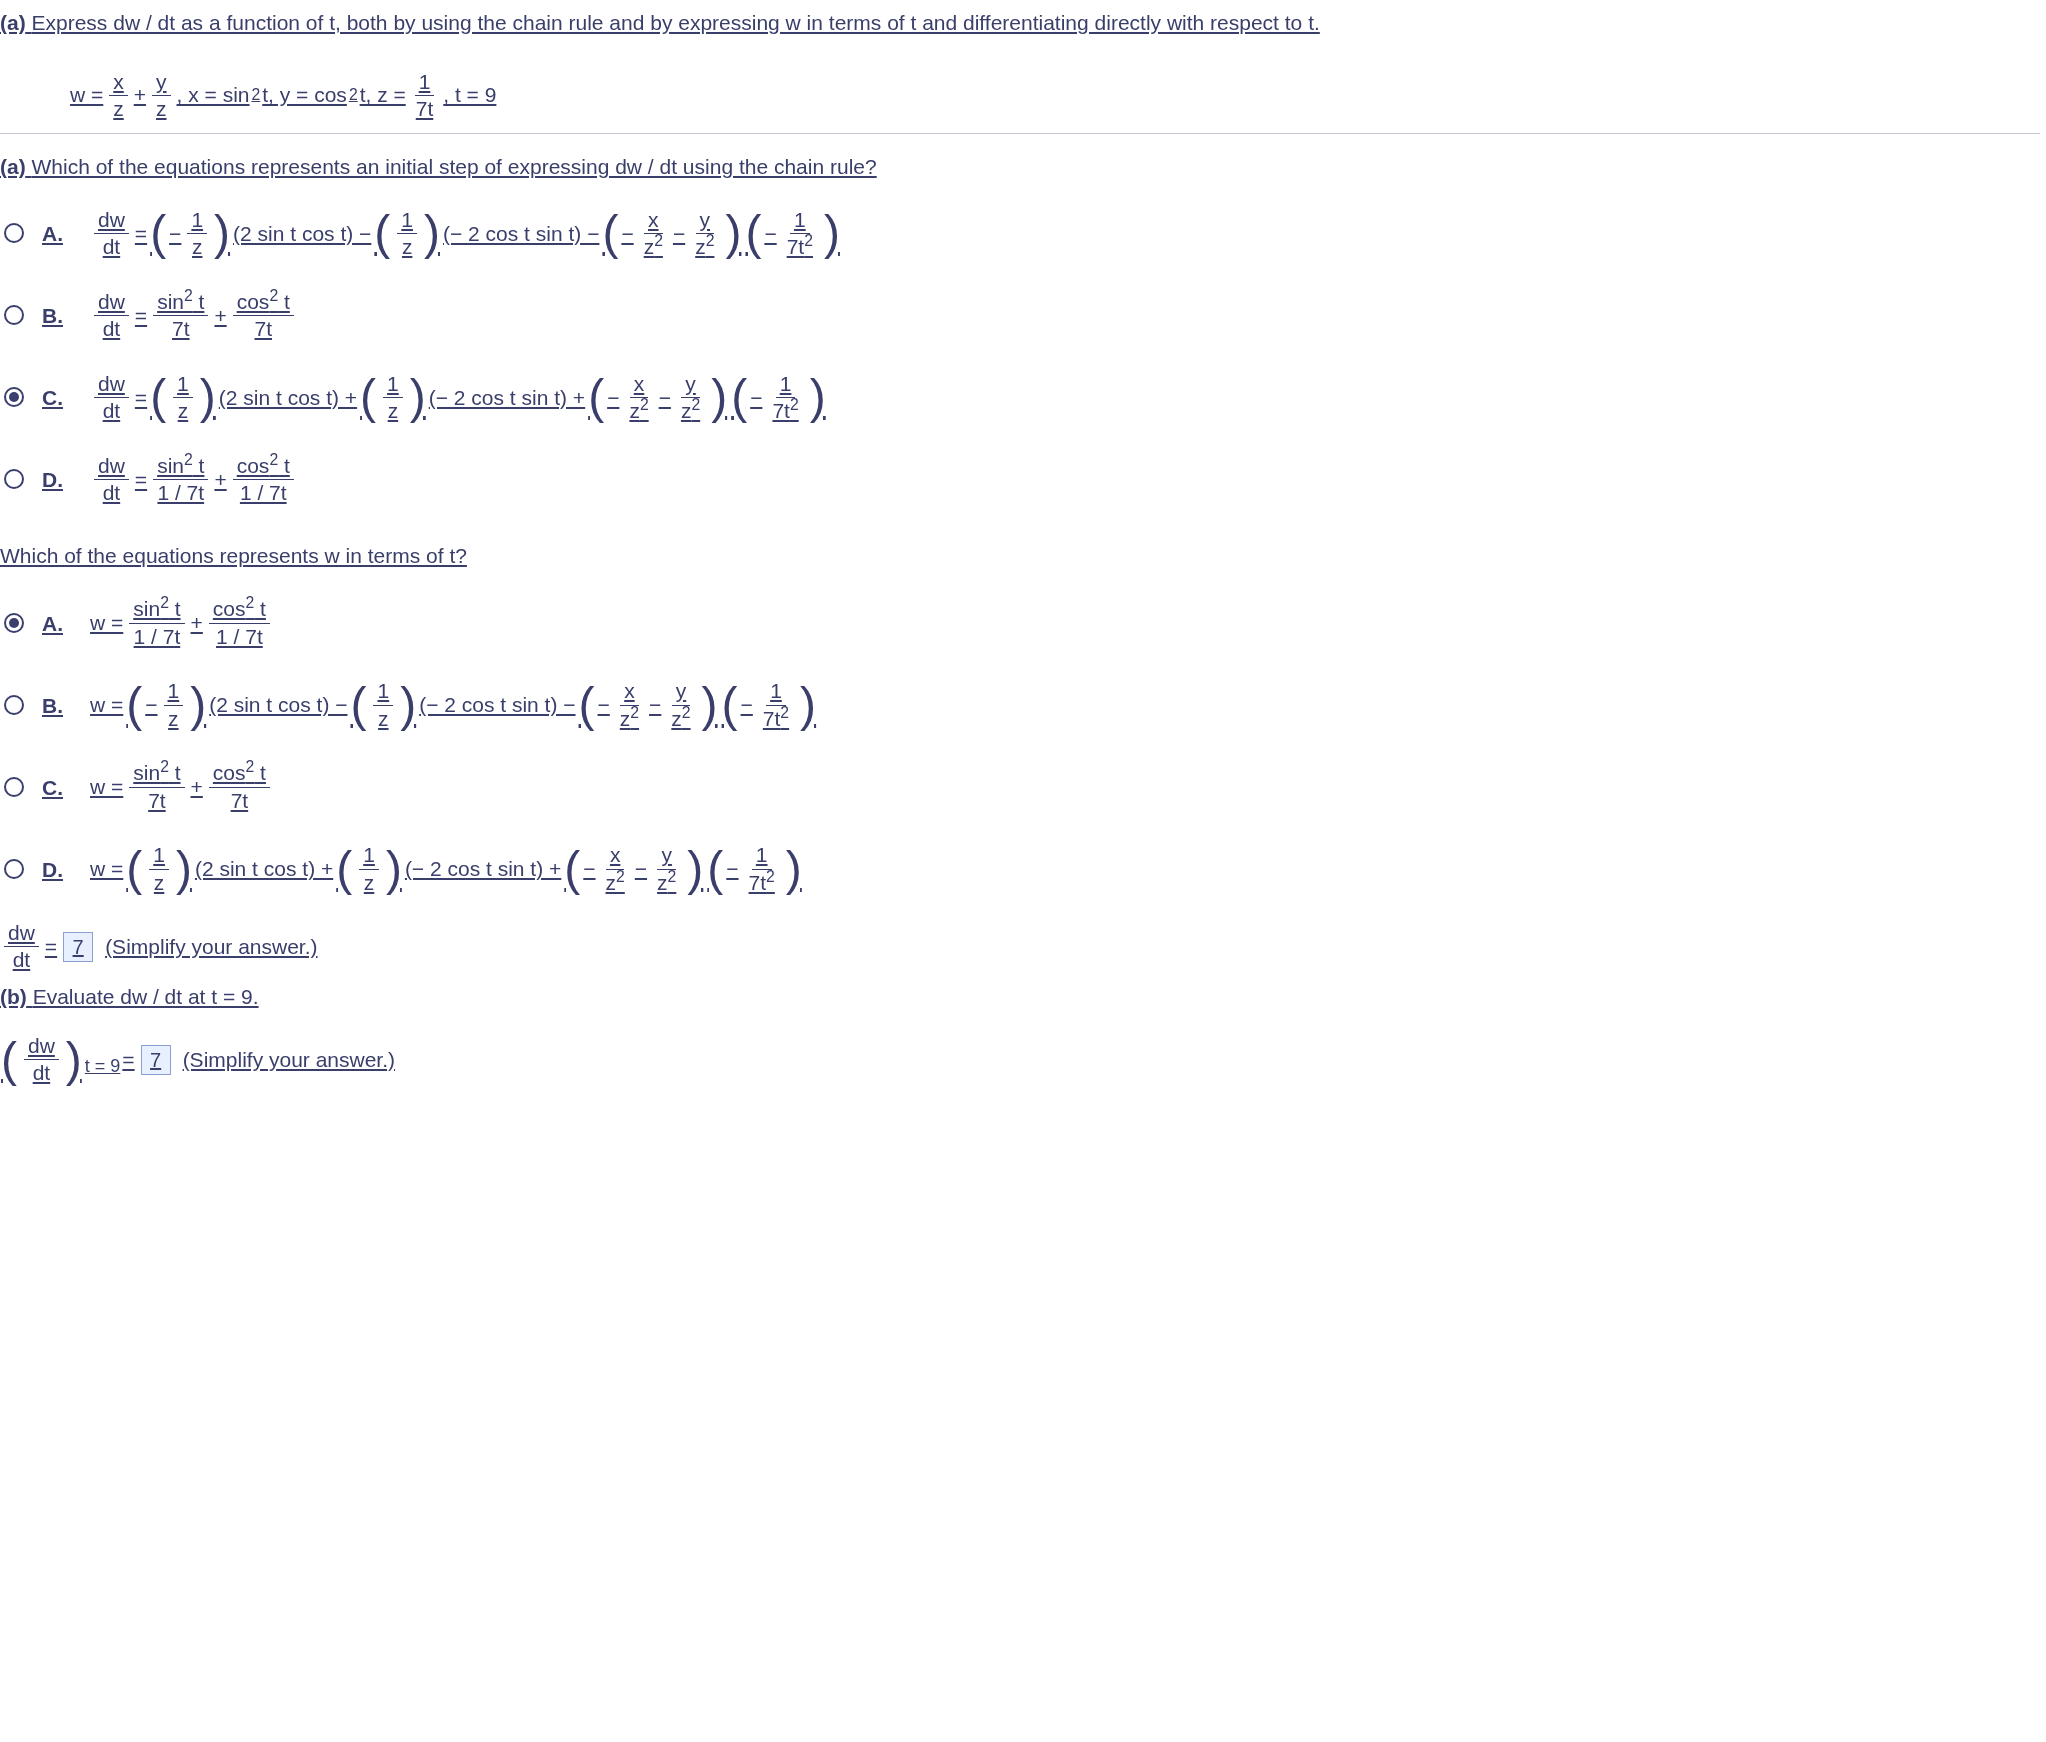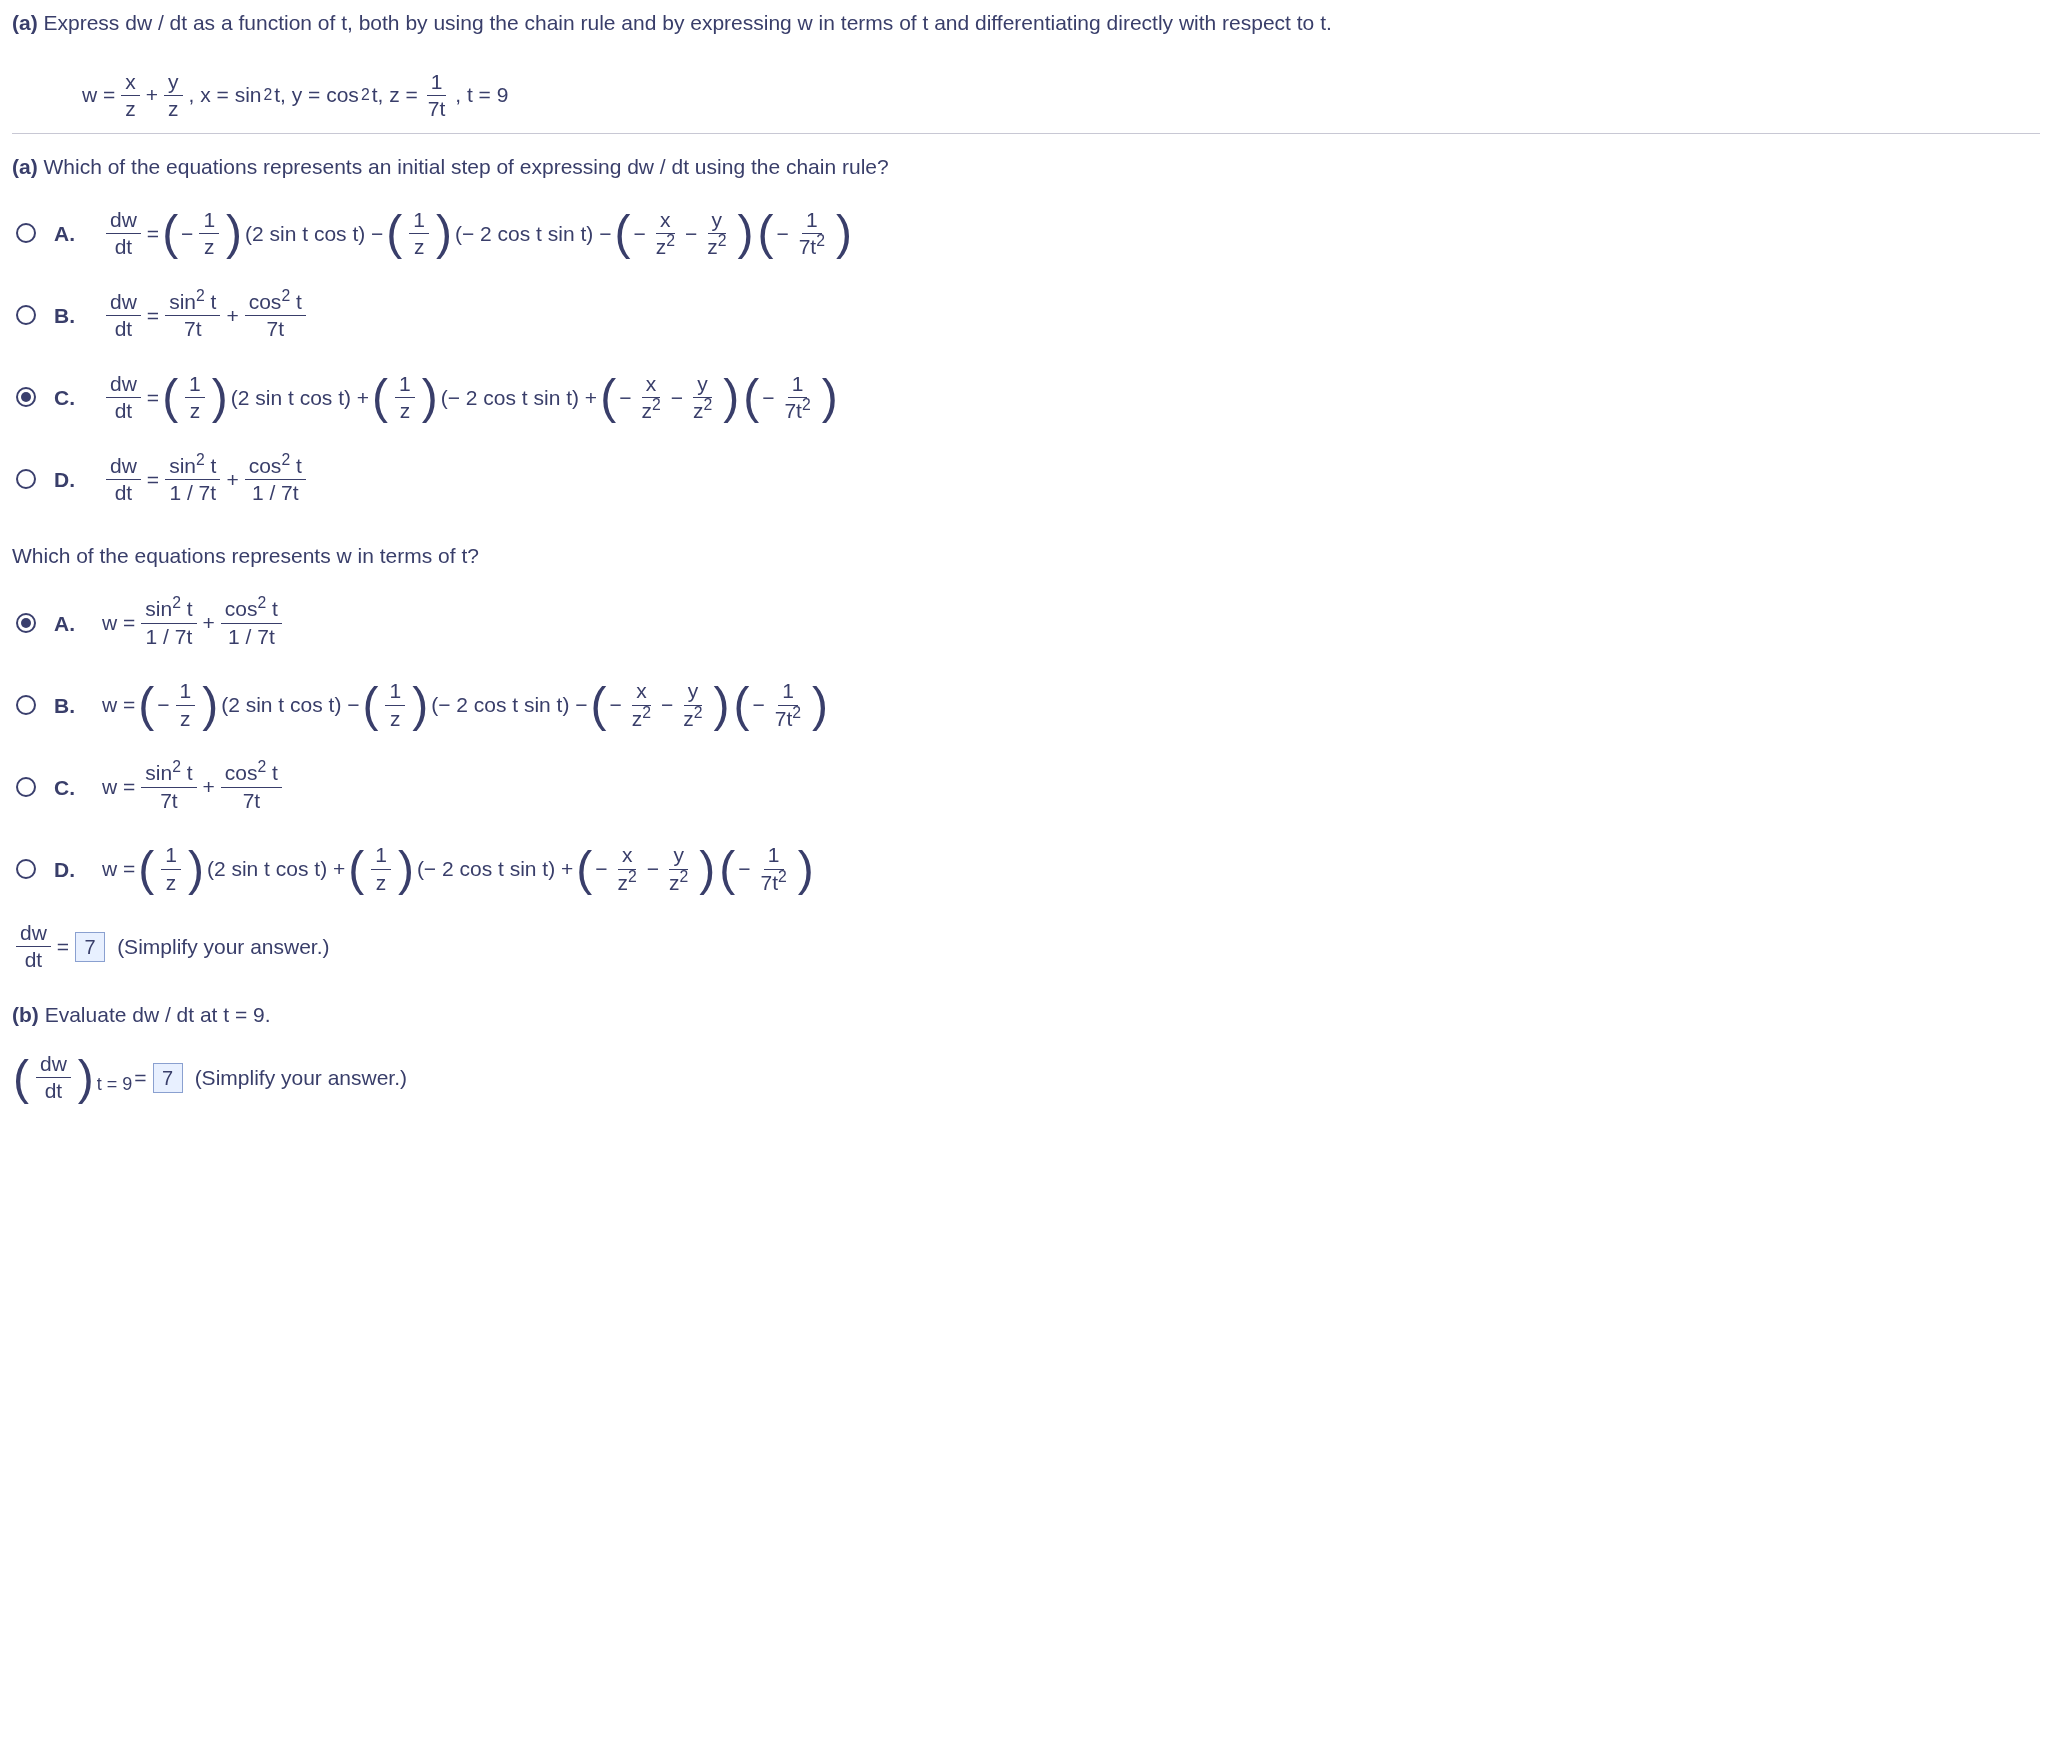"(a) Express dw / dt" .content { padding: 0 6px 40px 12px -> 0 6px 40px 0; text-decoration: none -> underline }
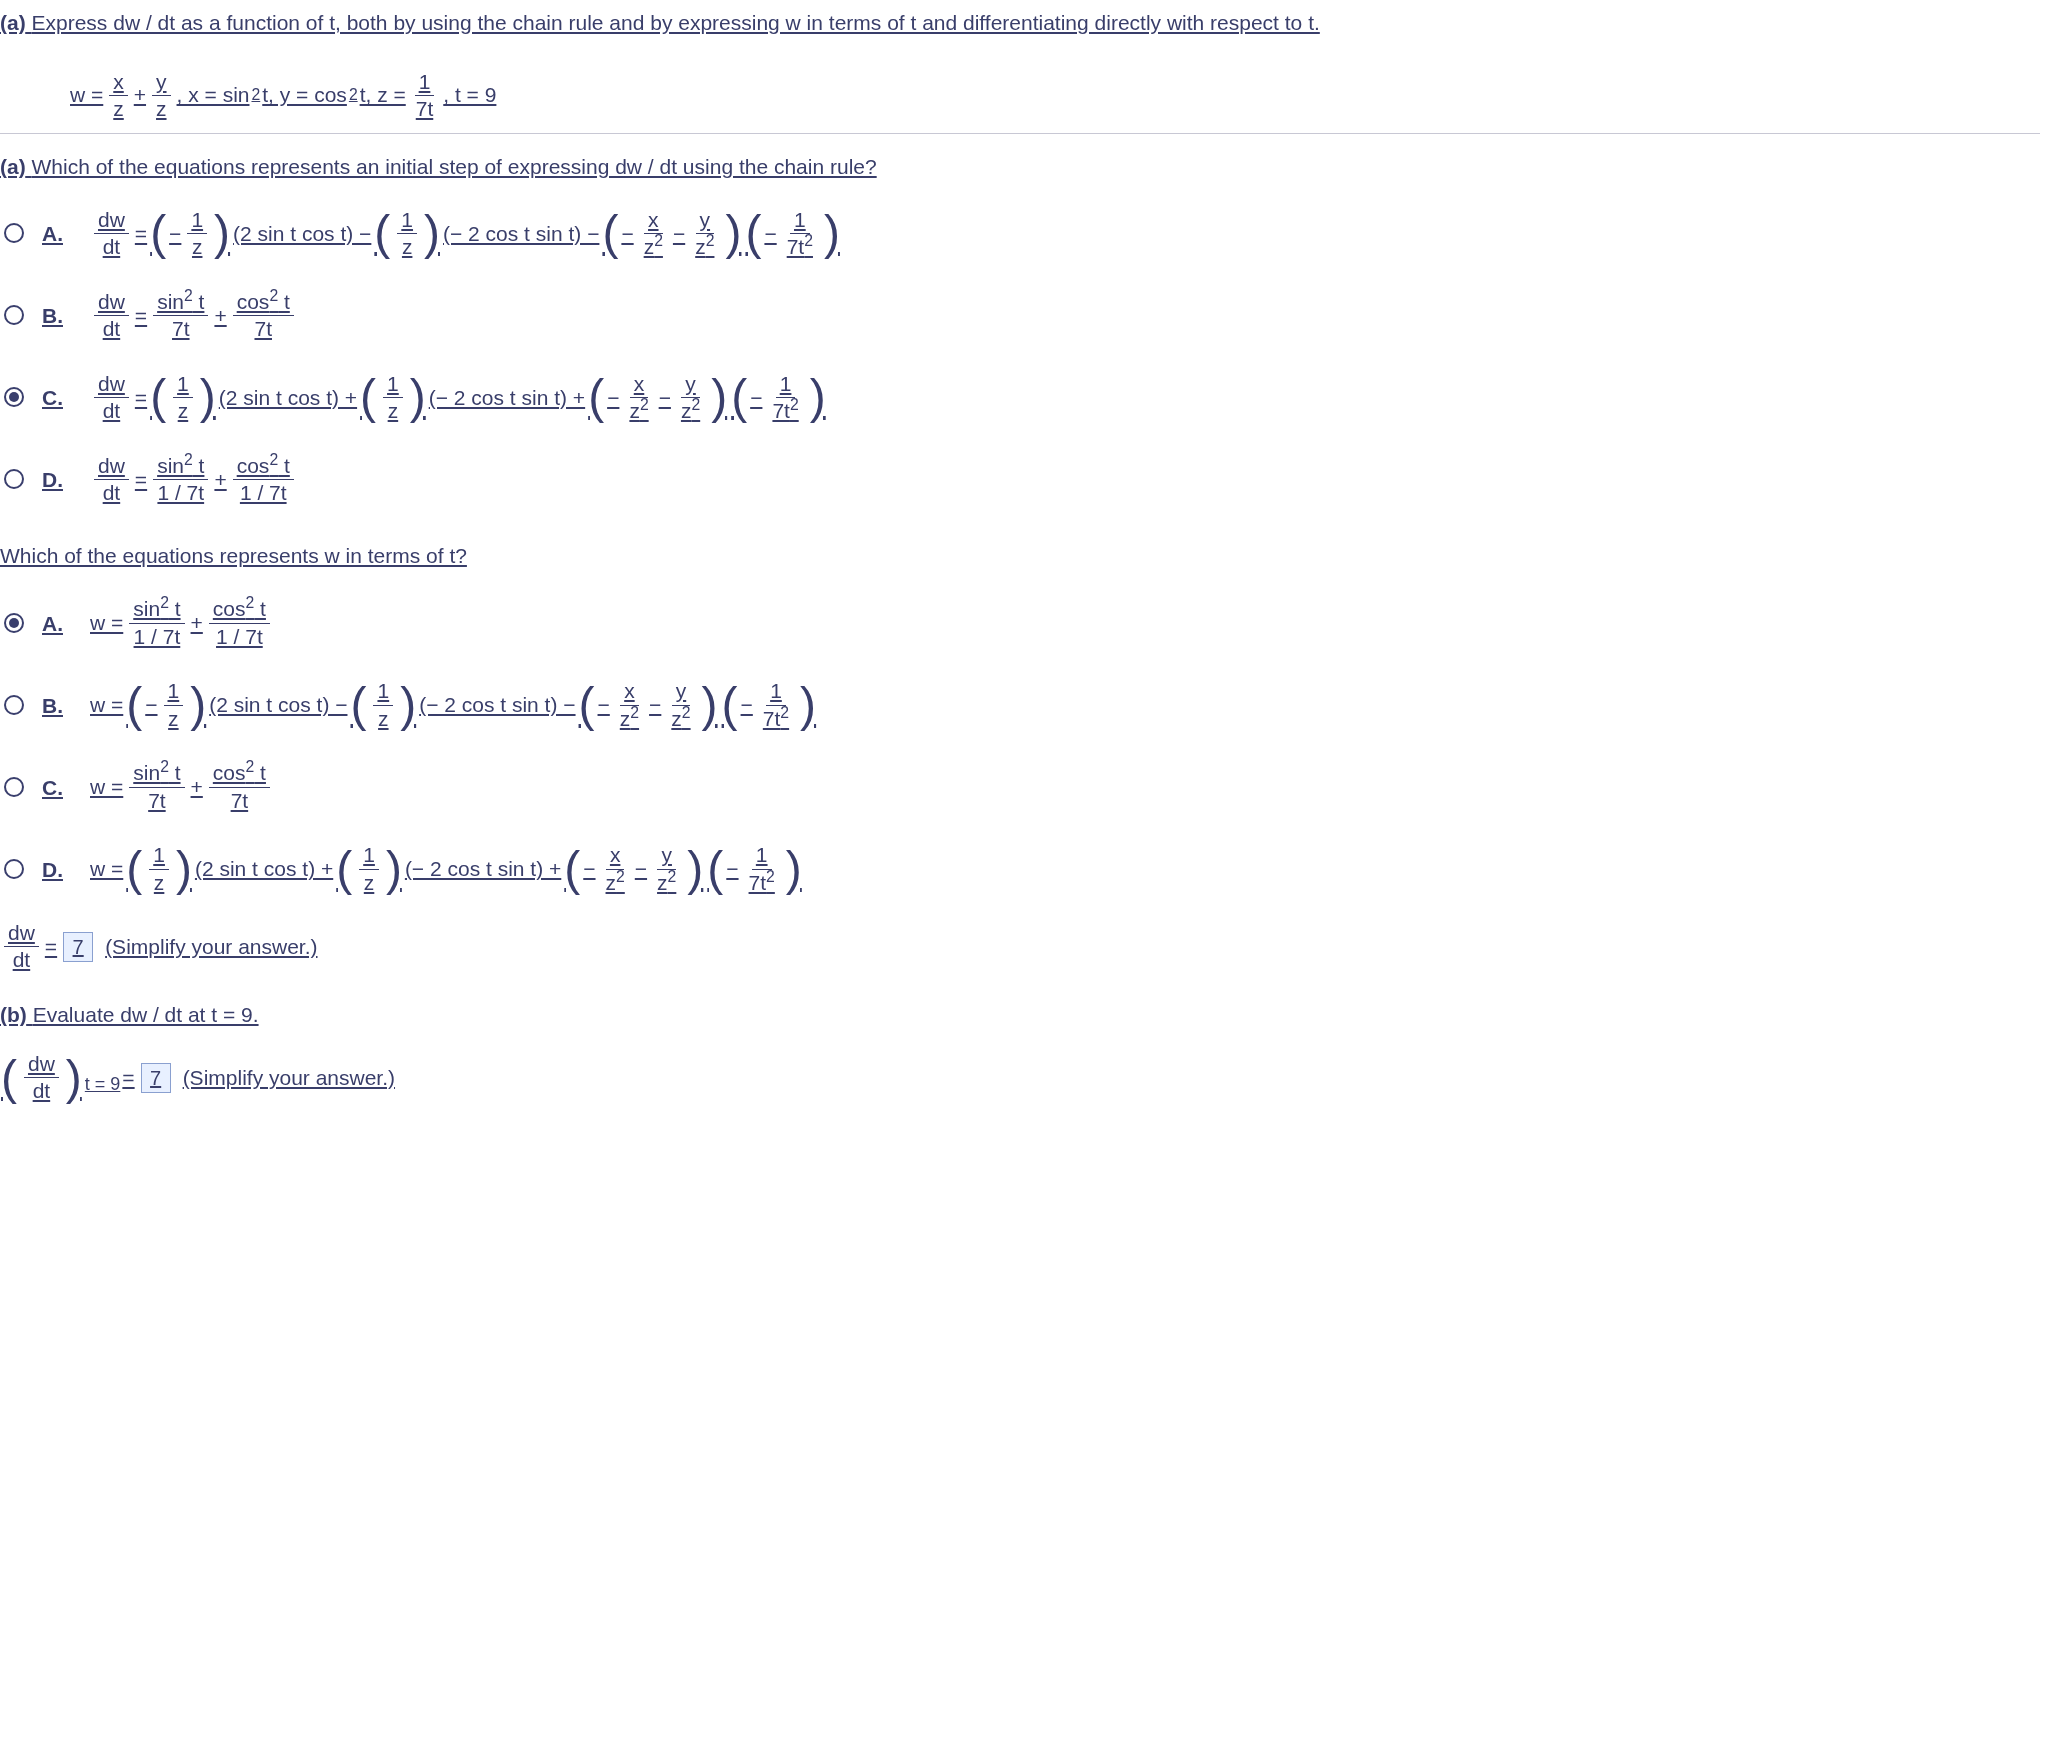"(b) Evaluate dw / dt" div.line { margin-top: 26px -> 8px }
